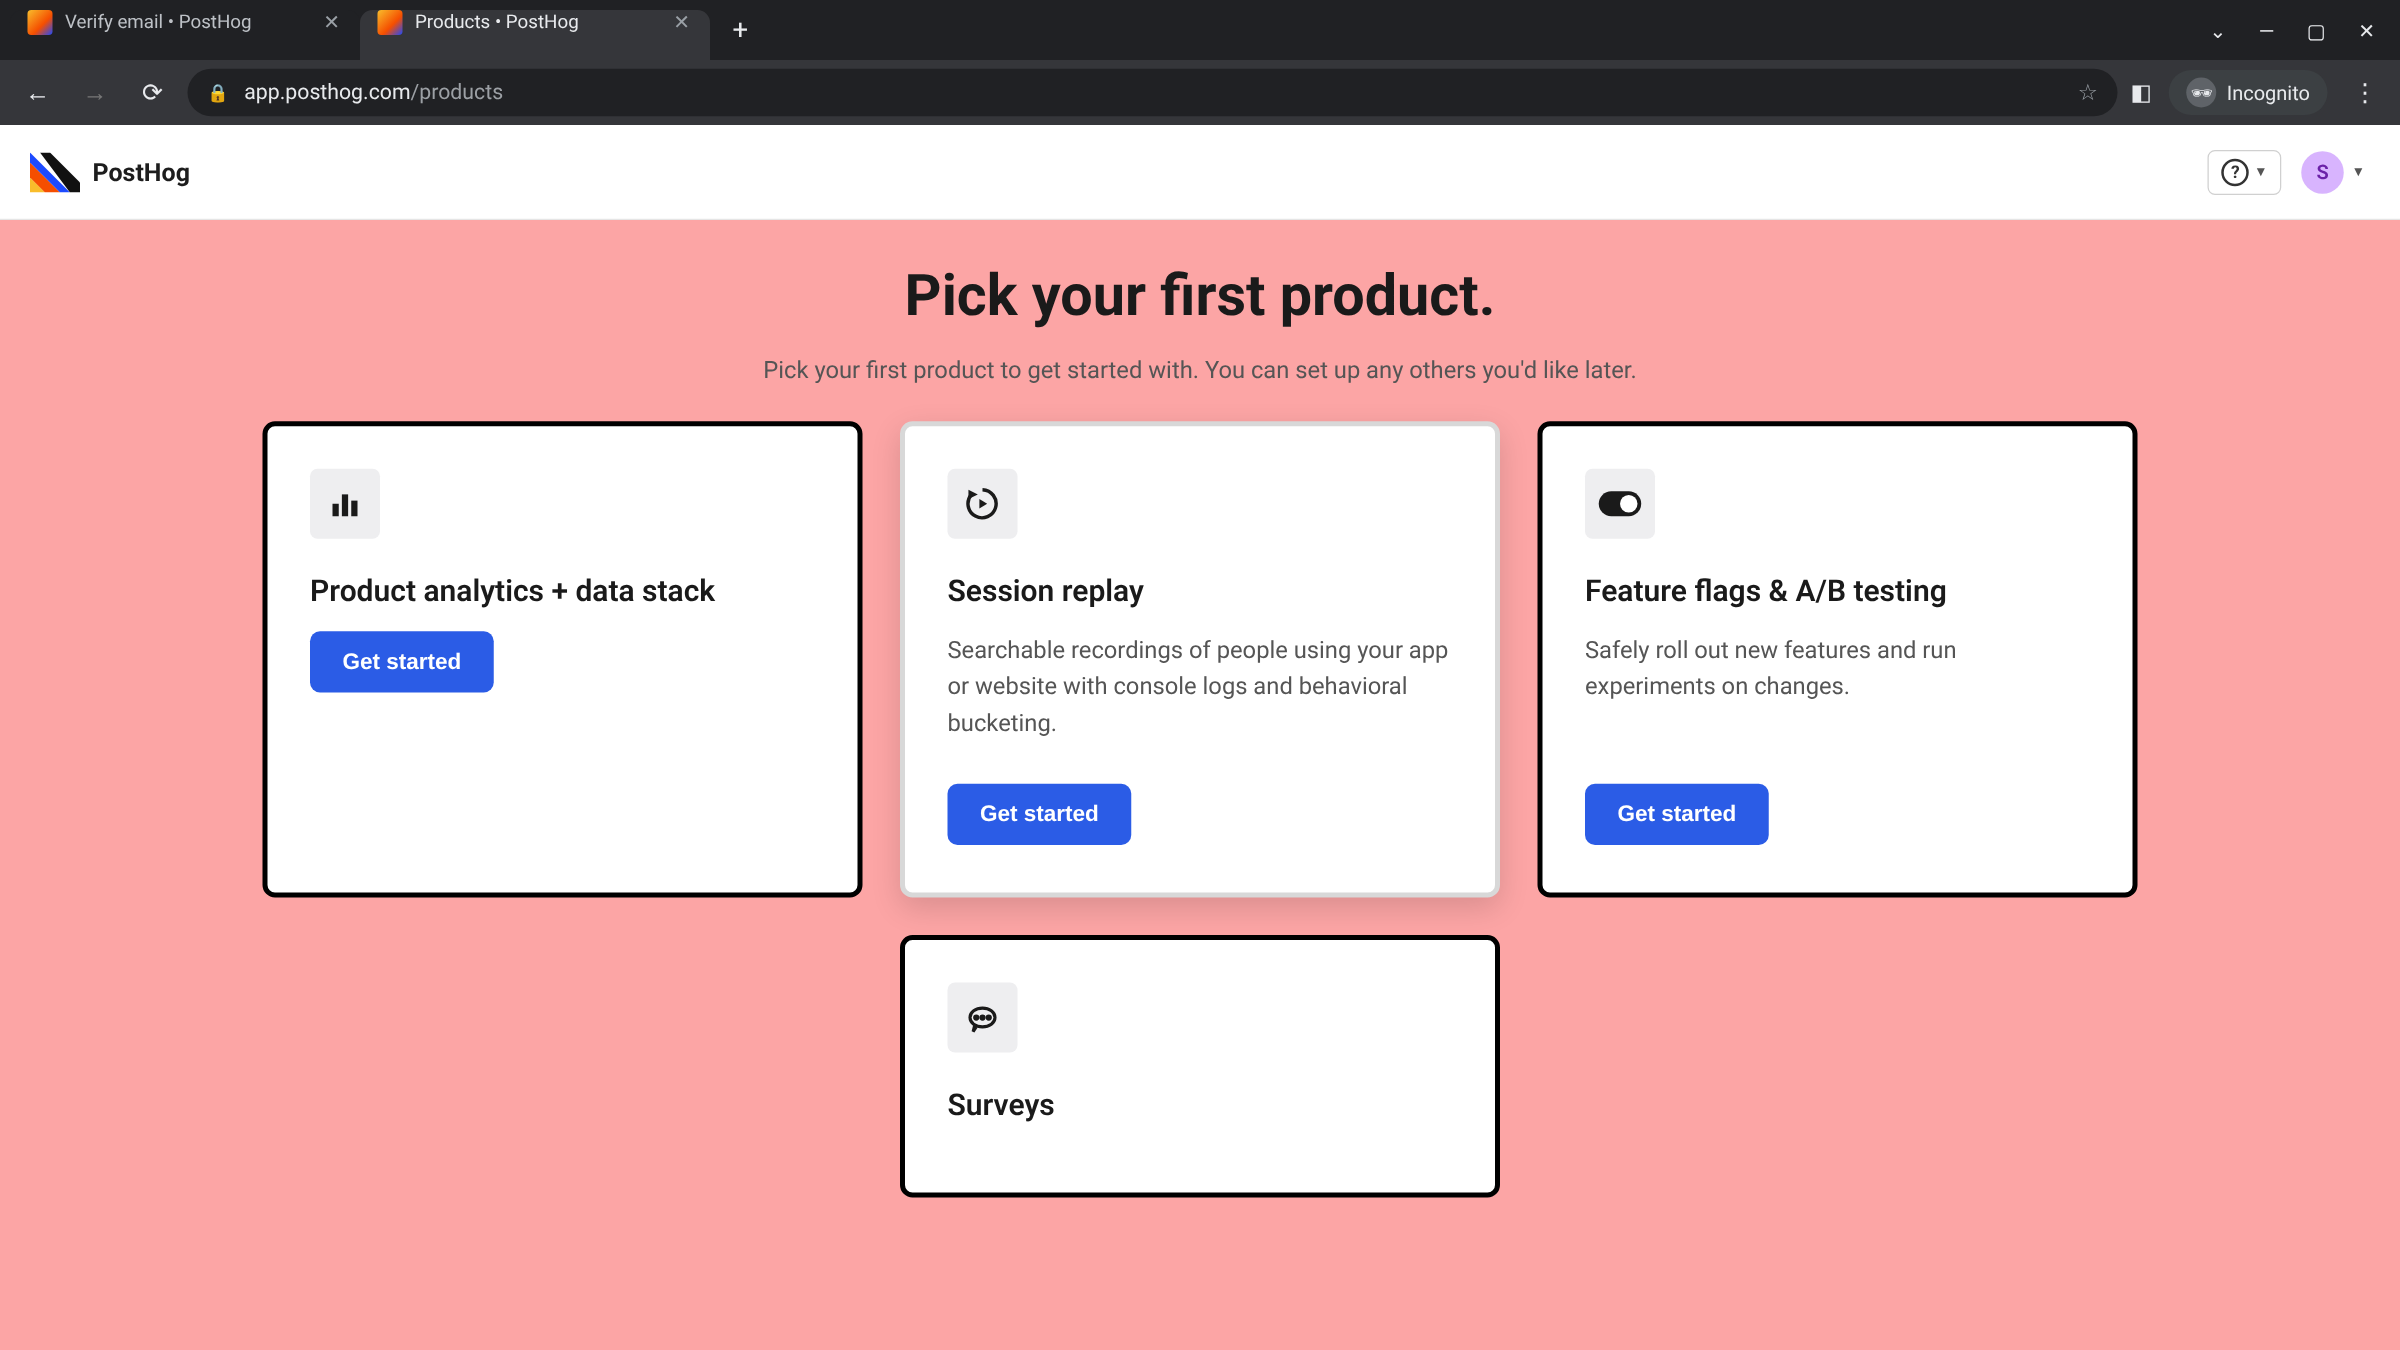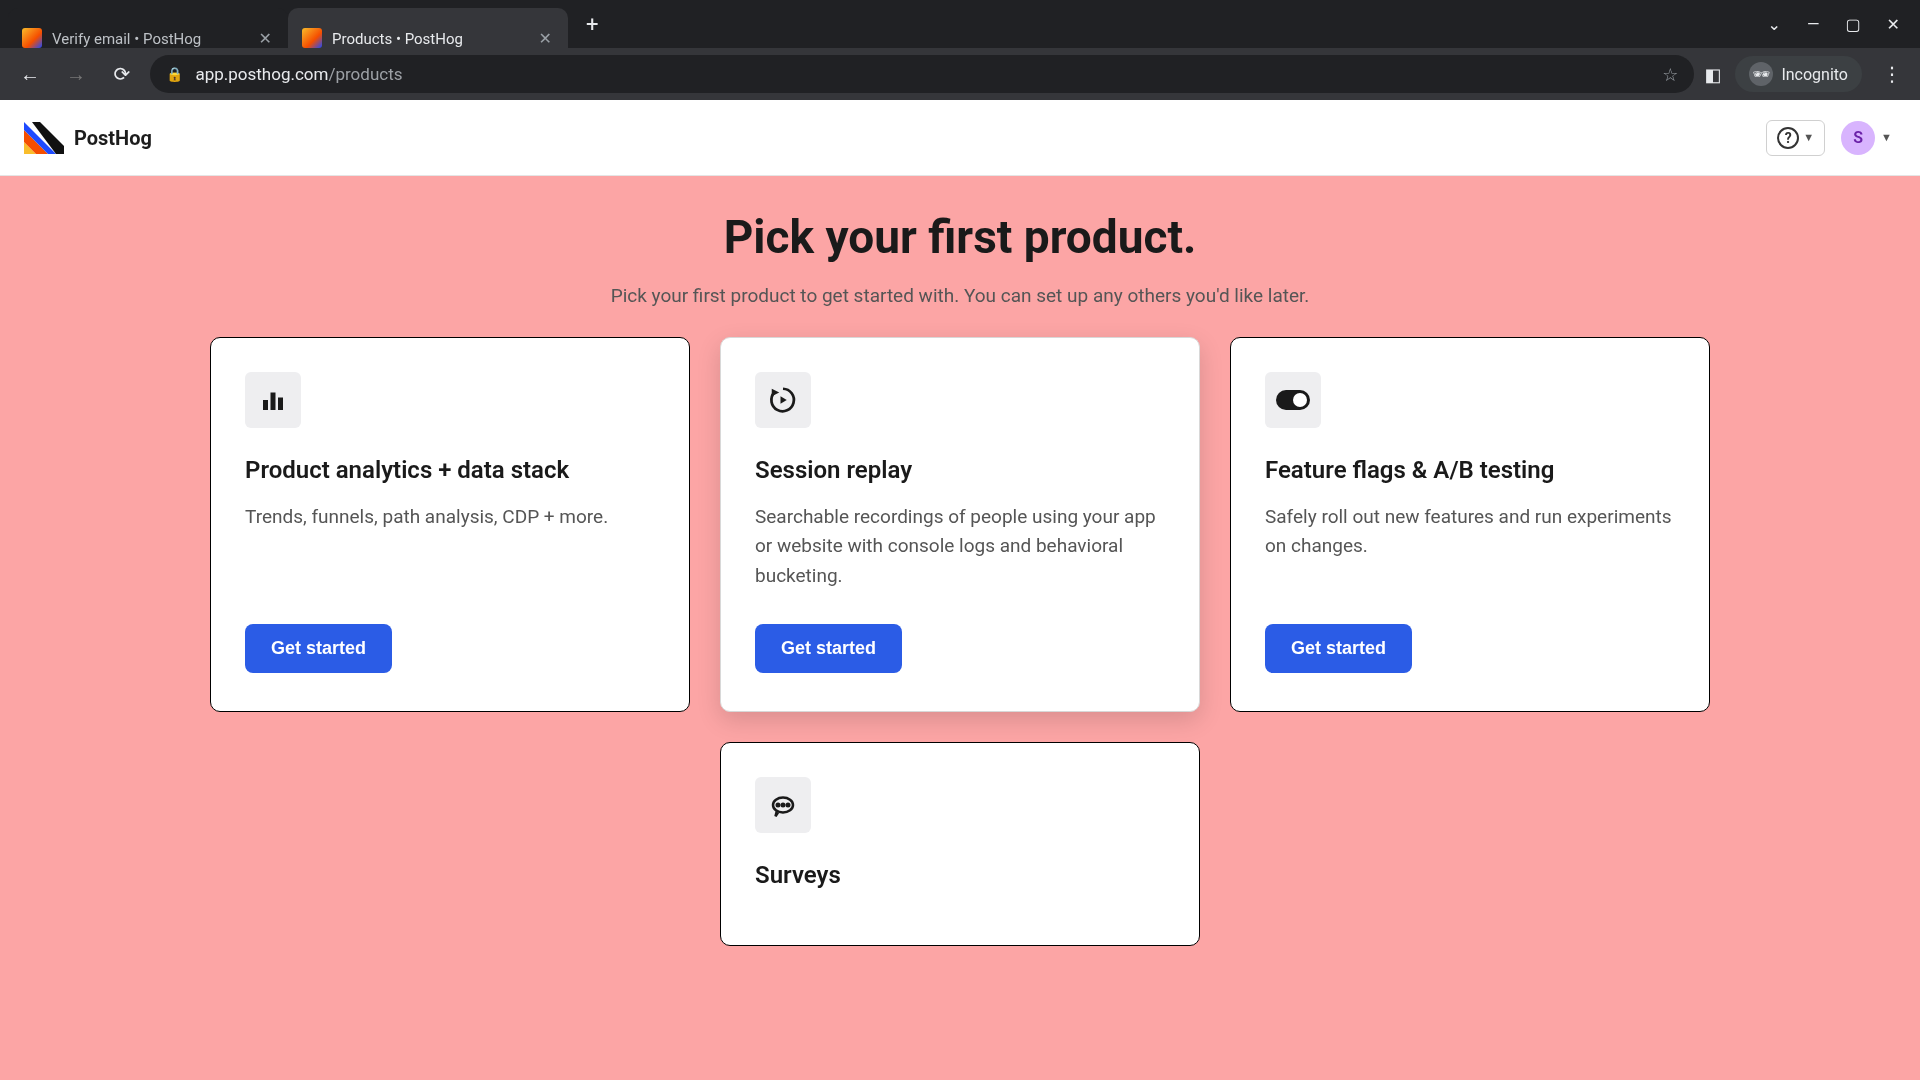"Verify email • PostHog" .tab { align-items: flex-end -> flex-start }
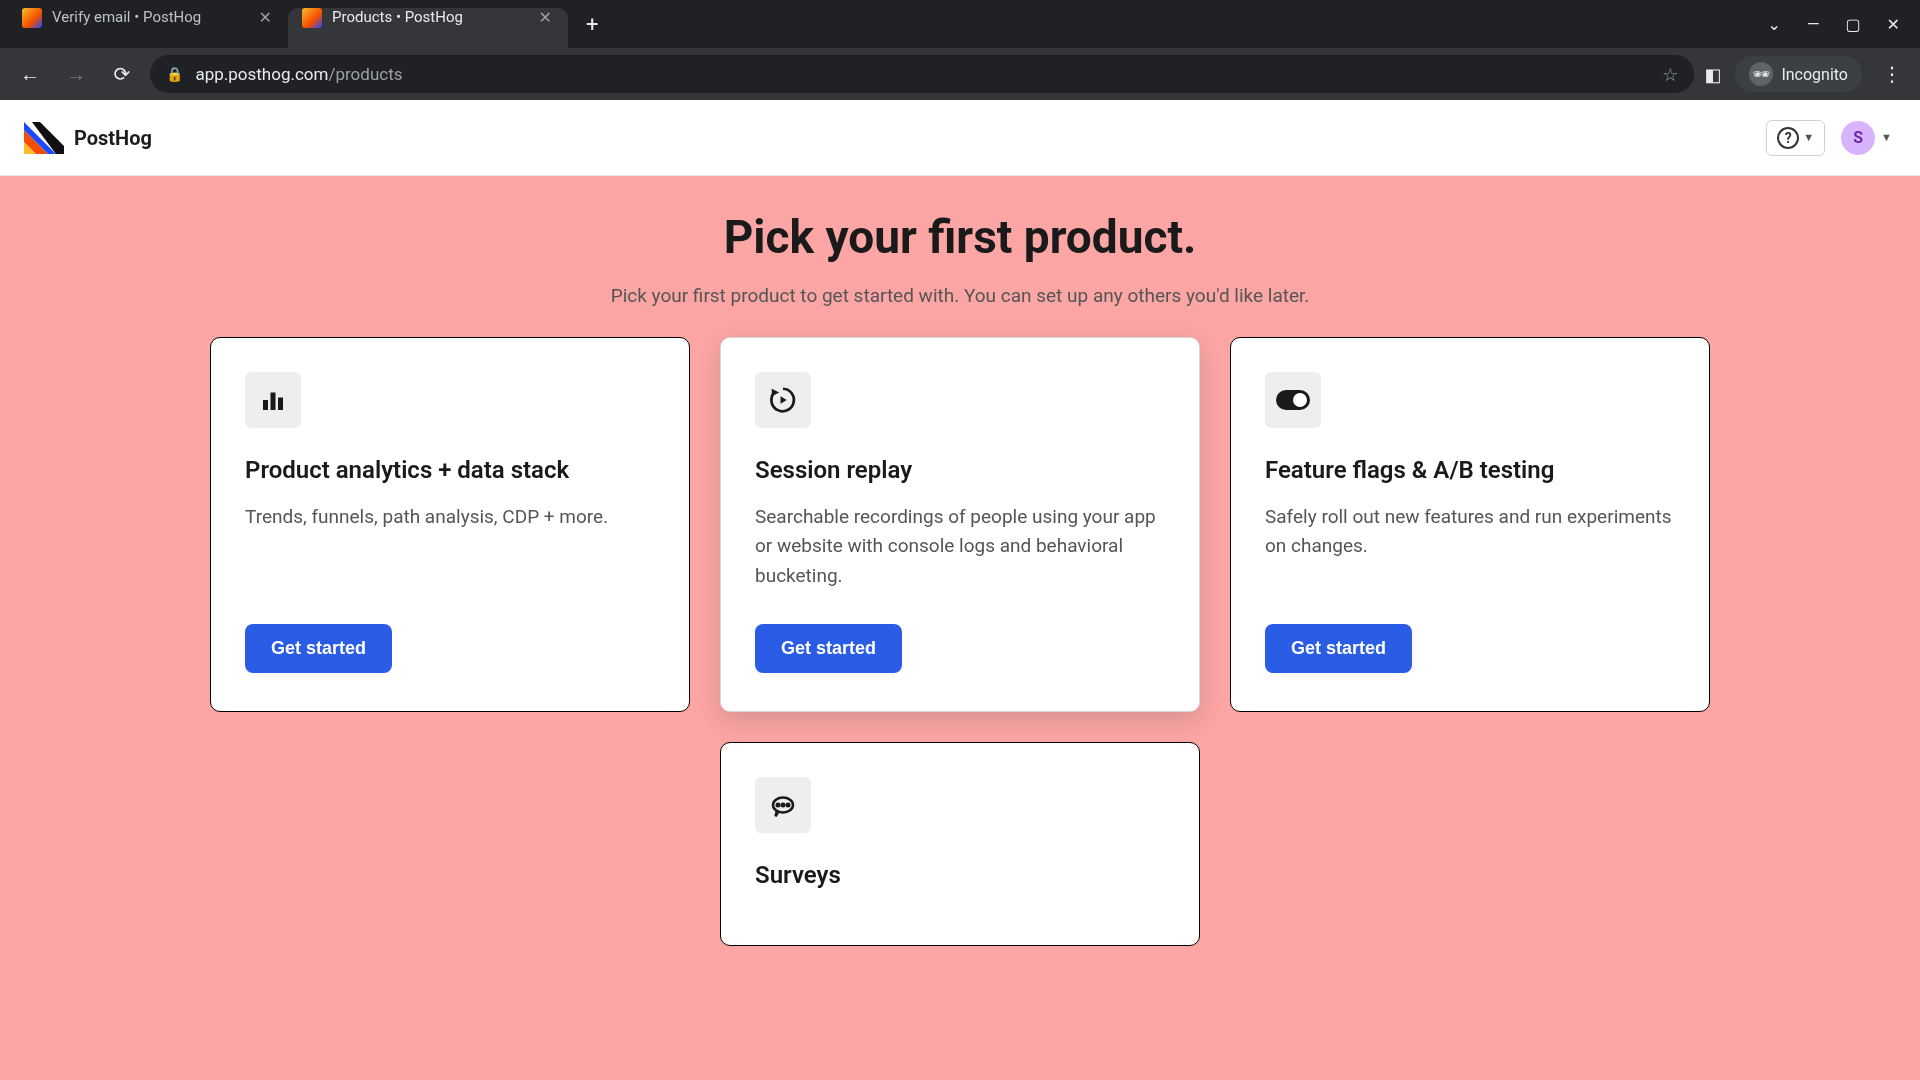"Product analytics + data stack" .card { border: 1px solid #000000 -> 4px solid #000000 }
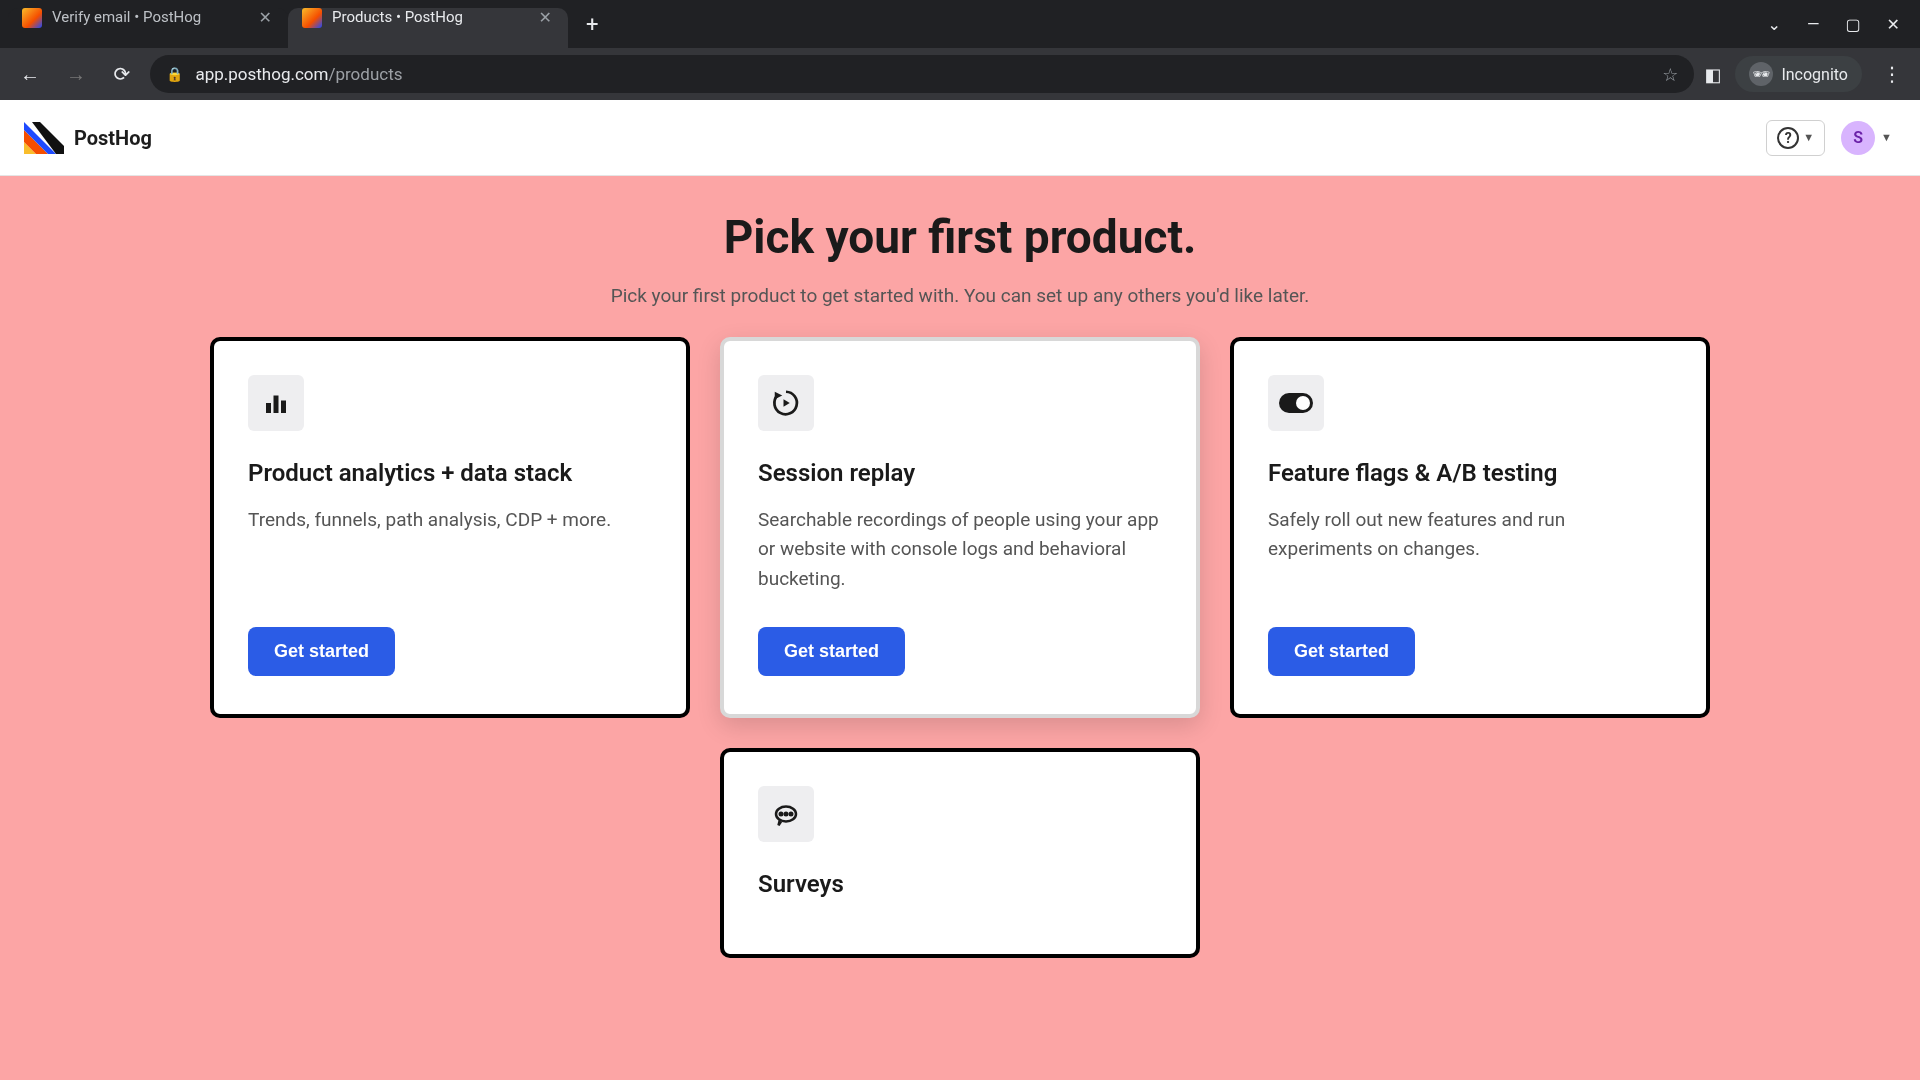"Trends, funnels, path analysis, CDP" div.card-desc { html: <div>Trends, funnels, path analysis, CDP + more.</div> -> none }
